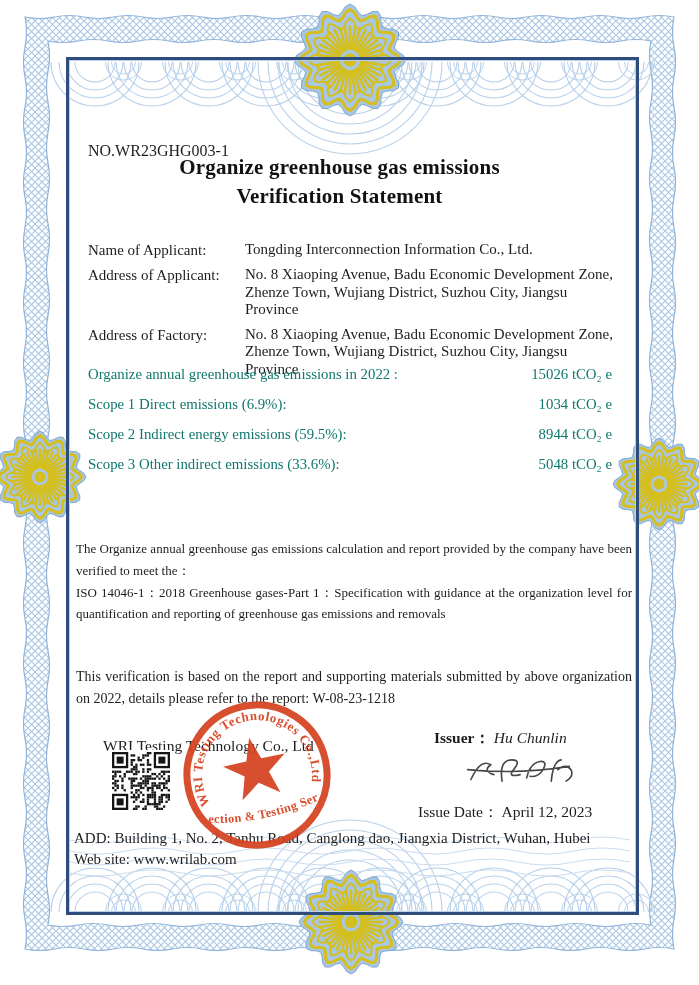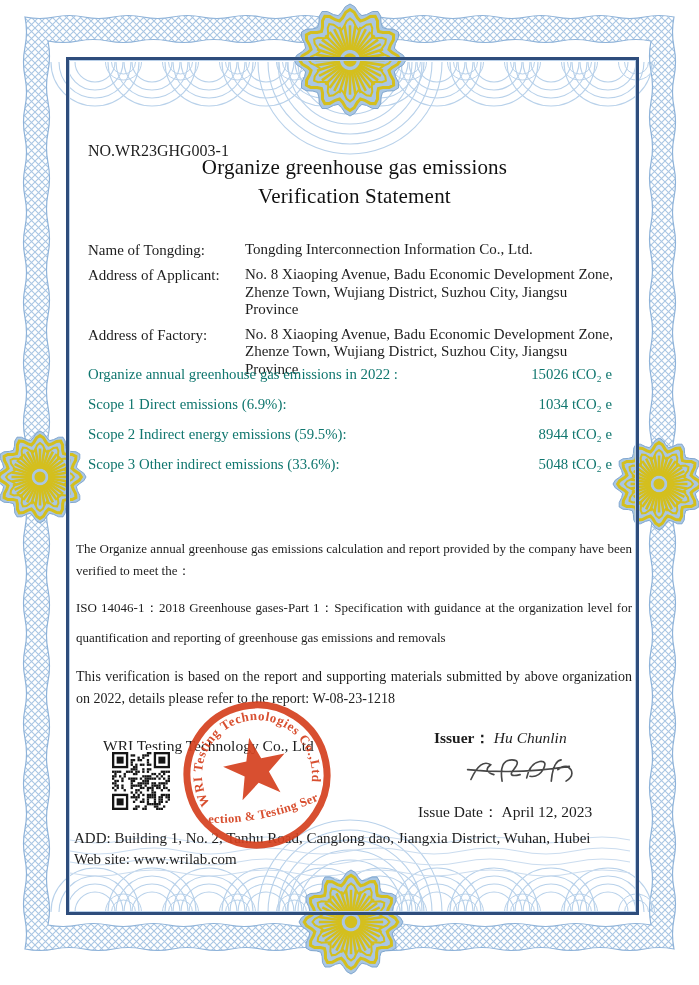"Organize greenhouse gas emissions" #title { font-weight: normal -> bold; left: 68px -> 53px }
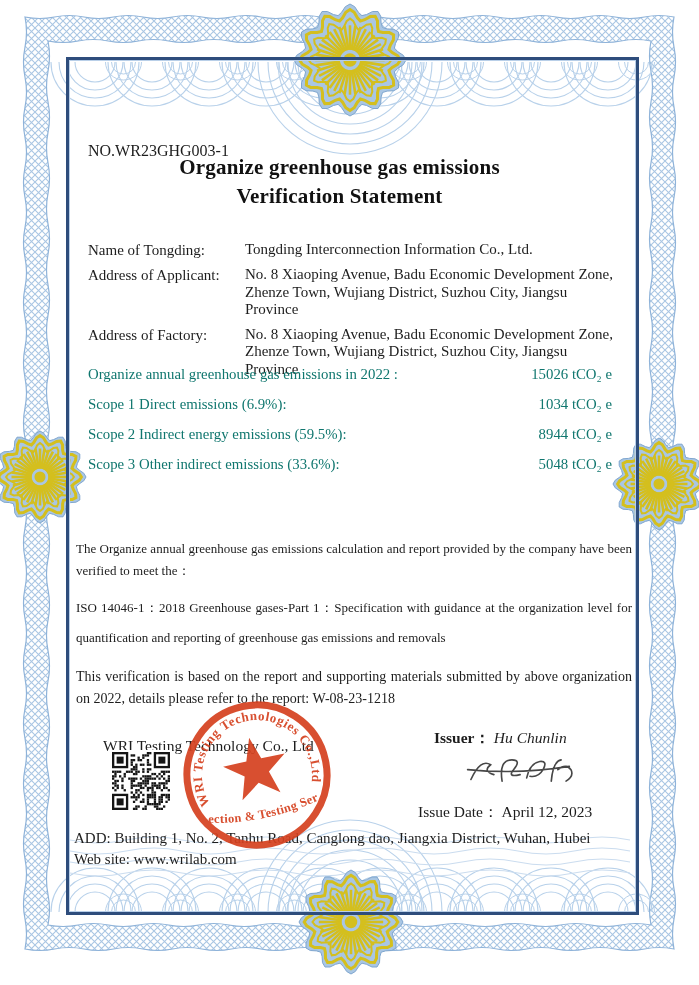"Name of Tongding:" div.app-label { text: Tongding -> Applicant }
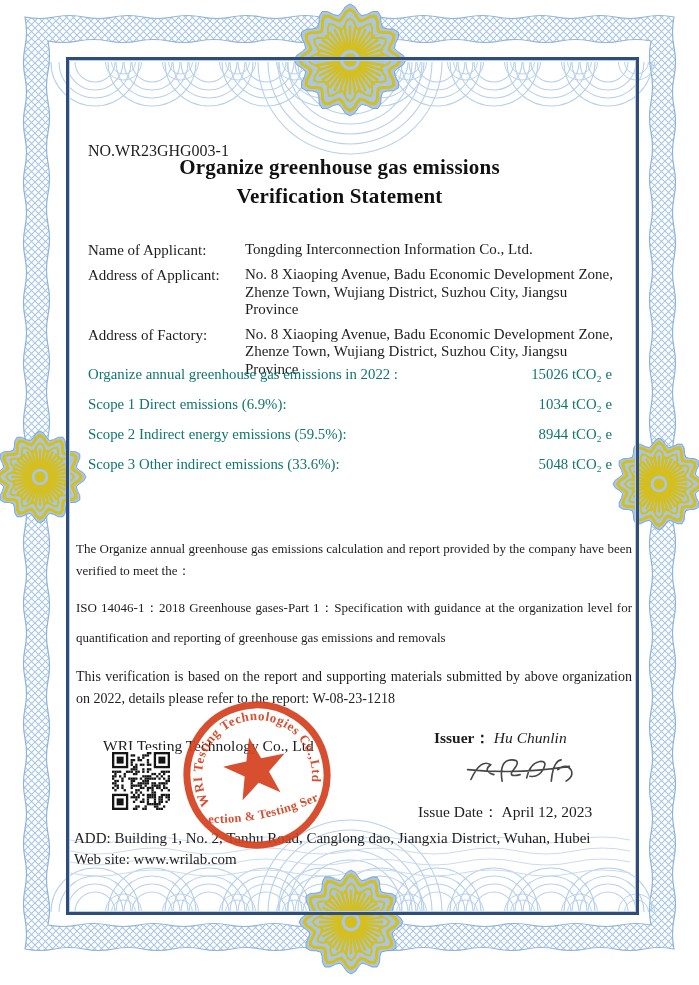"ISO 14046-1：2018 Greenhouse gases-Part" #para1 .standard { line-height: 30px -> 21px; margin-top: 11px -> 0 }
